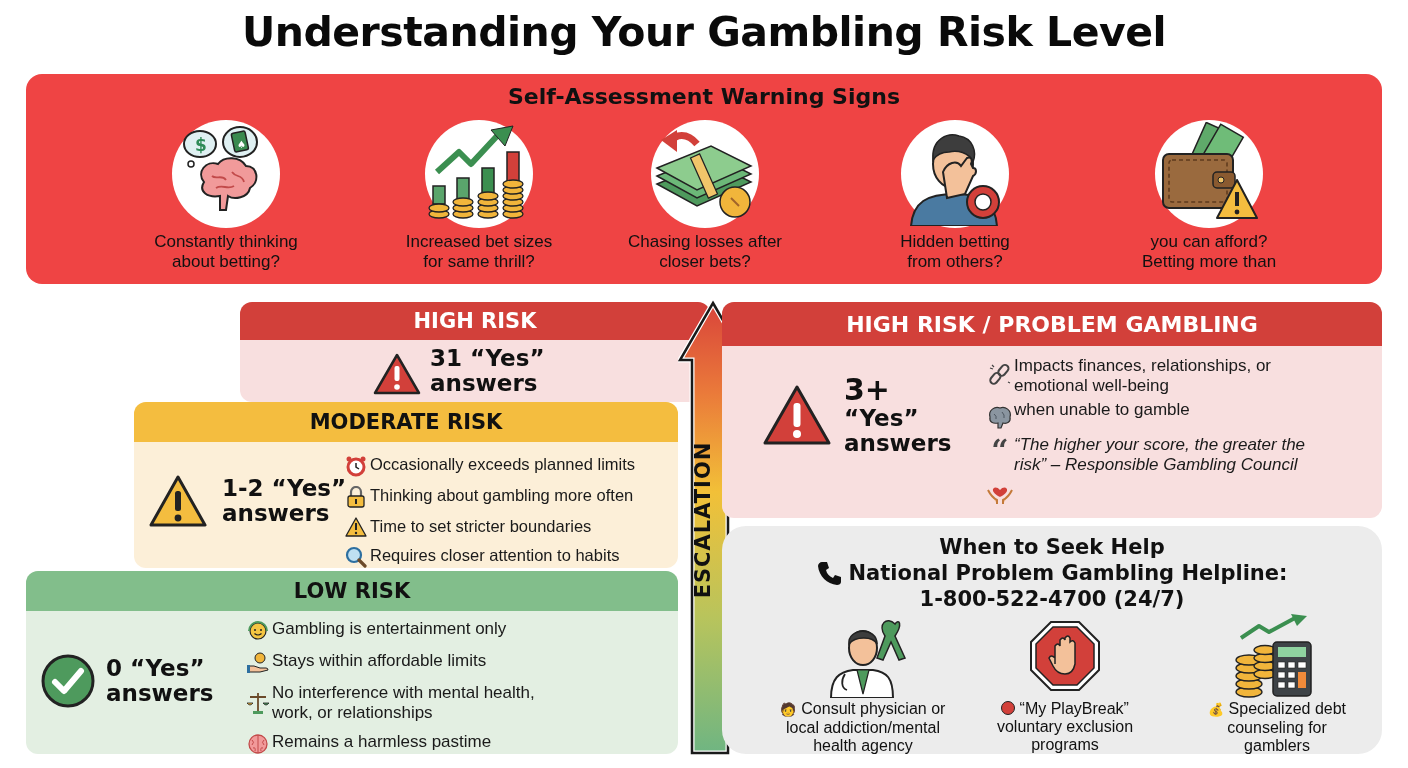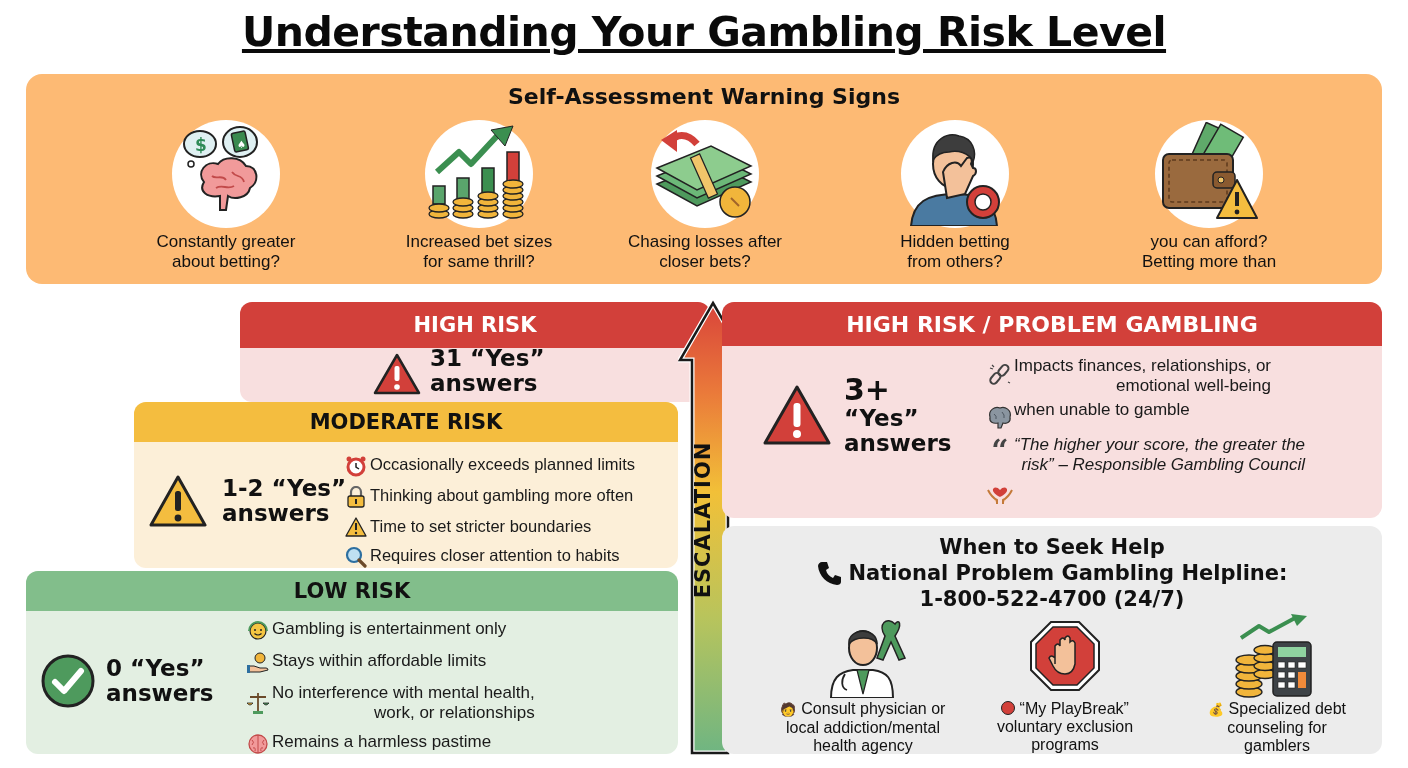"Understanding Your Gambling Risk Level" .title { text-decoration: underline -> none }
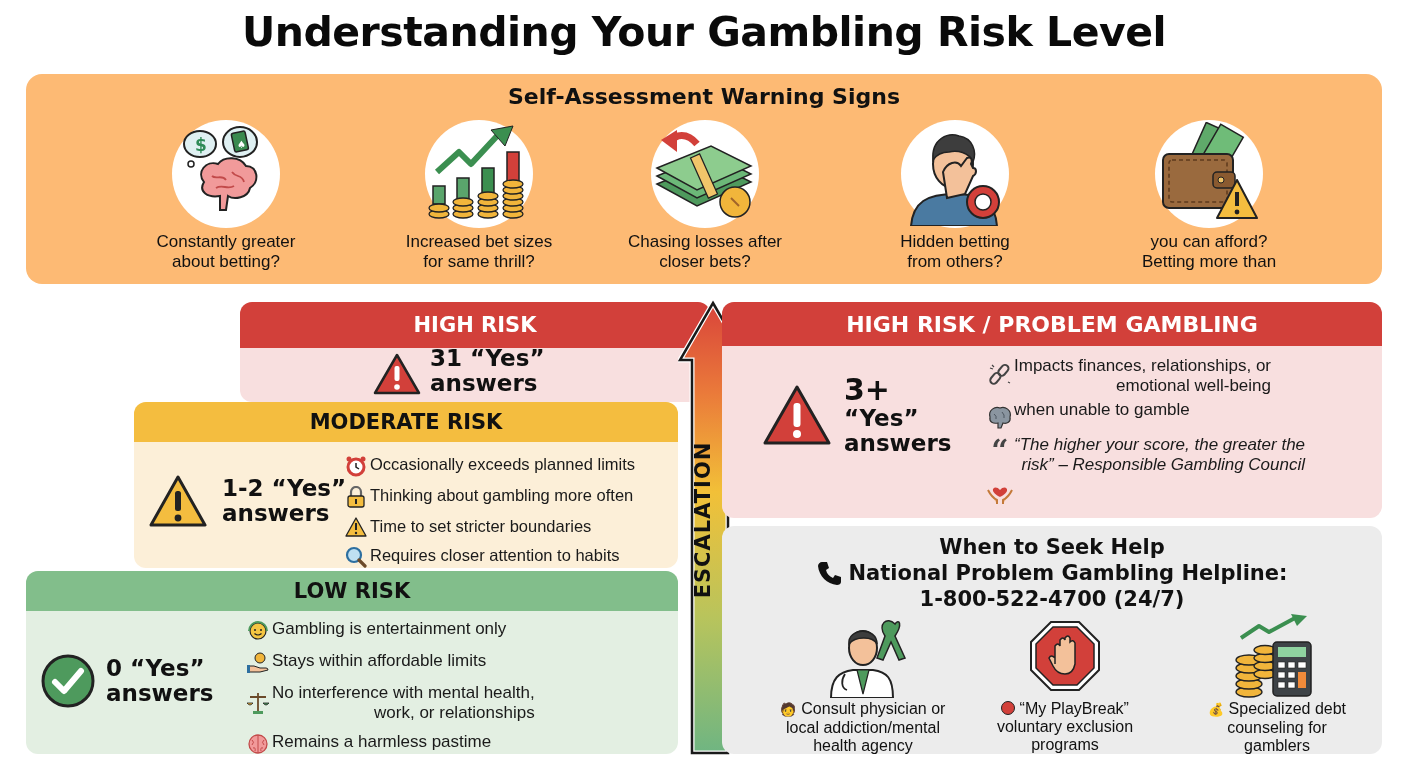"Self-Assessment Warning Signs" .signs { background: #fdba74 -> #ef4444 }
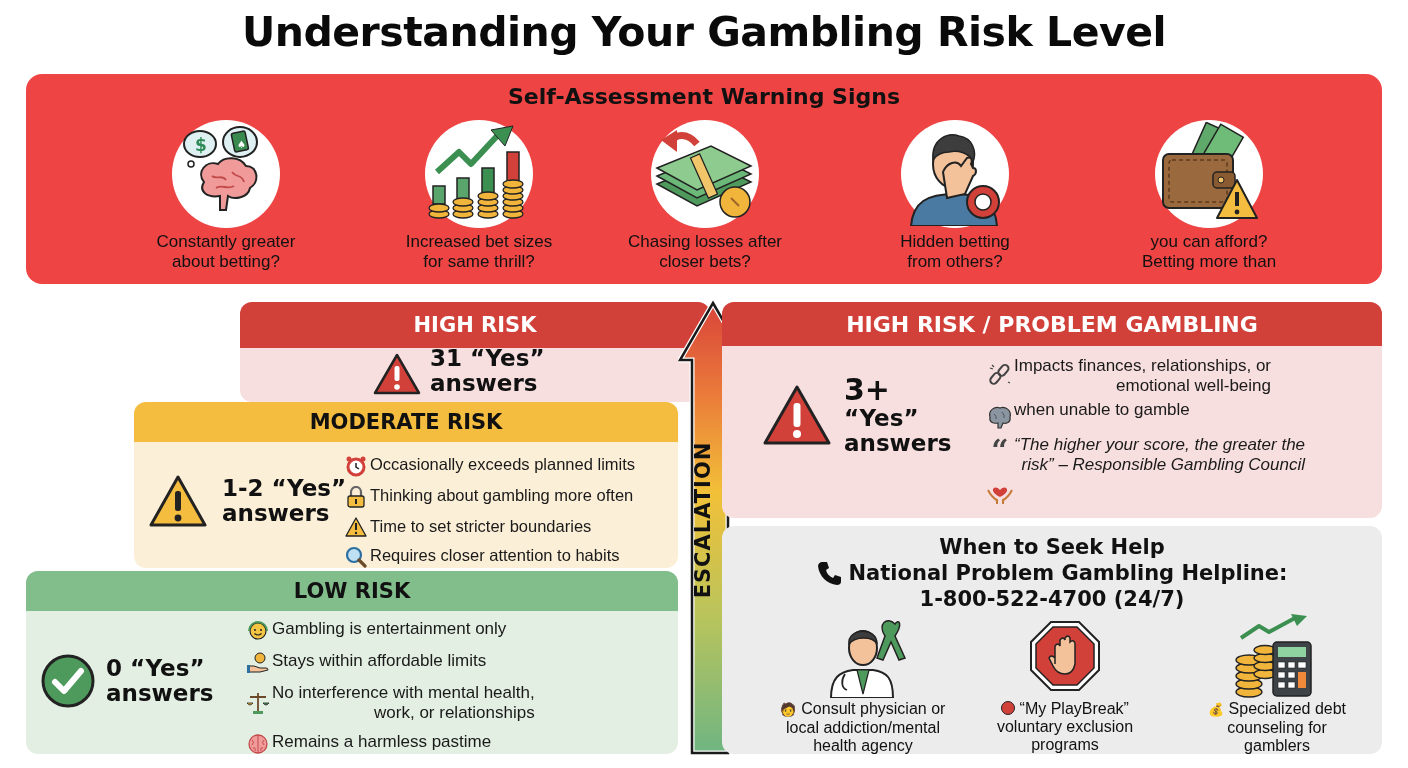"Constantly greater" div { text: greater -> thinking }
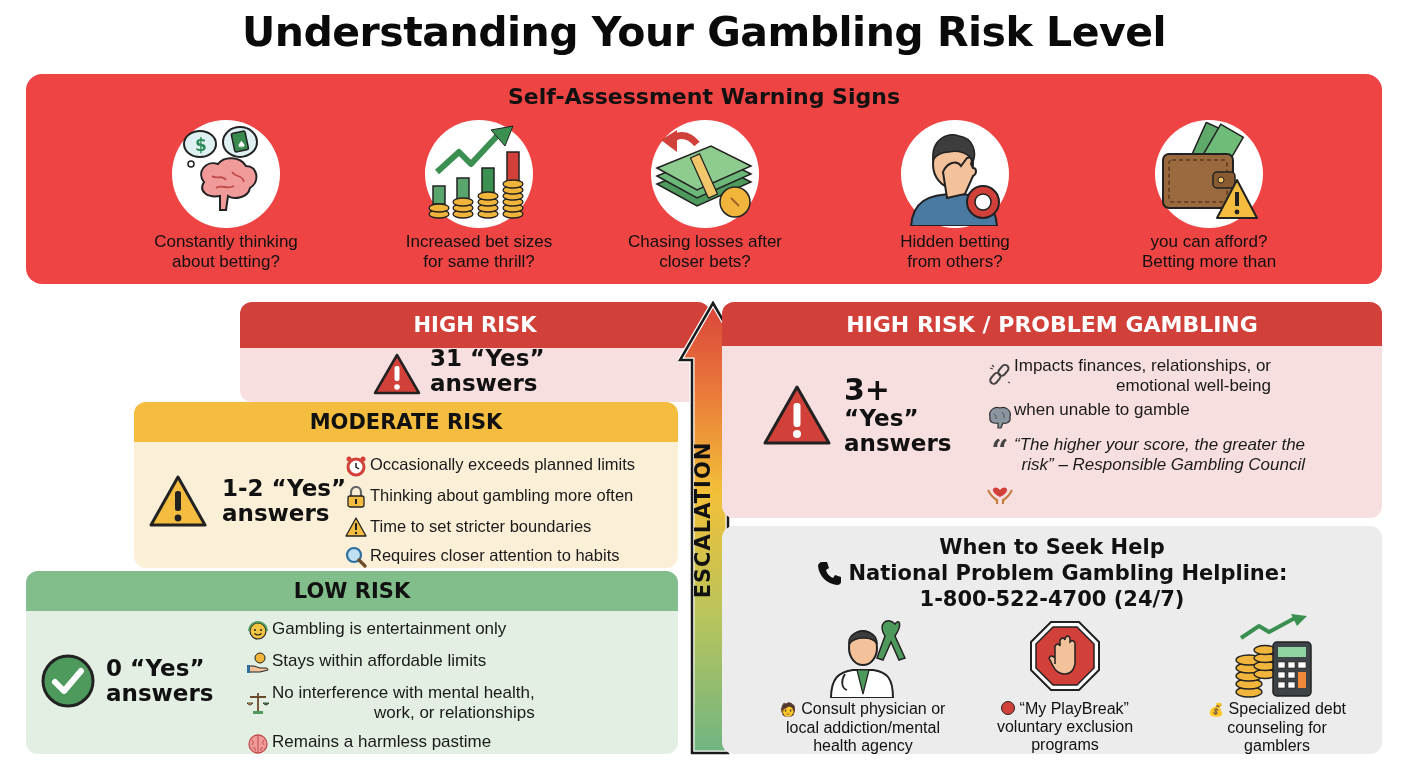"HIGH RISK" .tier-high .head { height: 46px -> 38px }
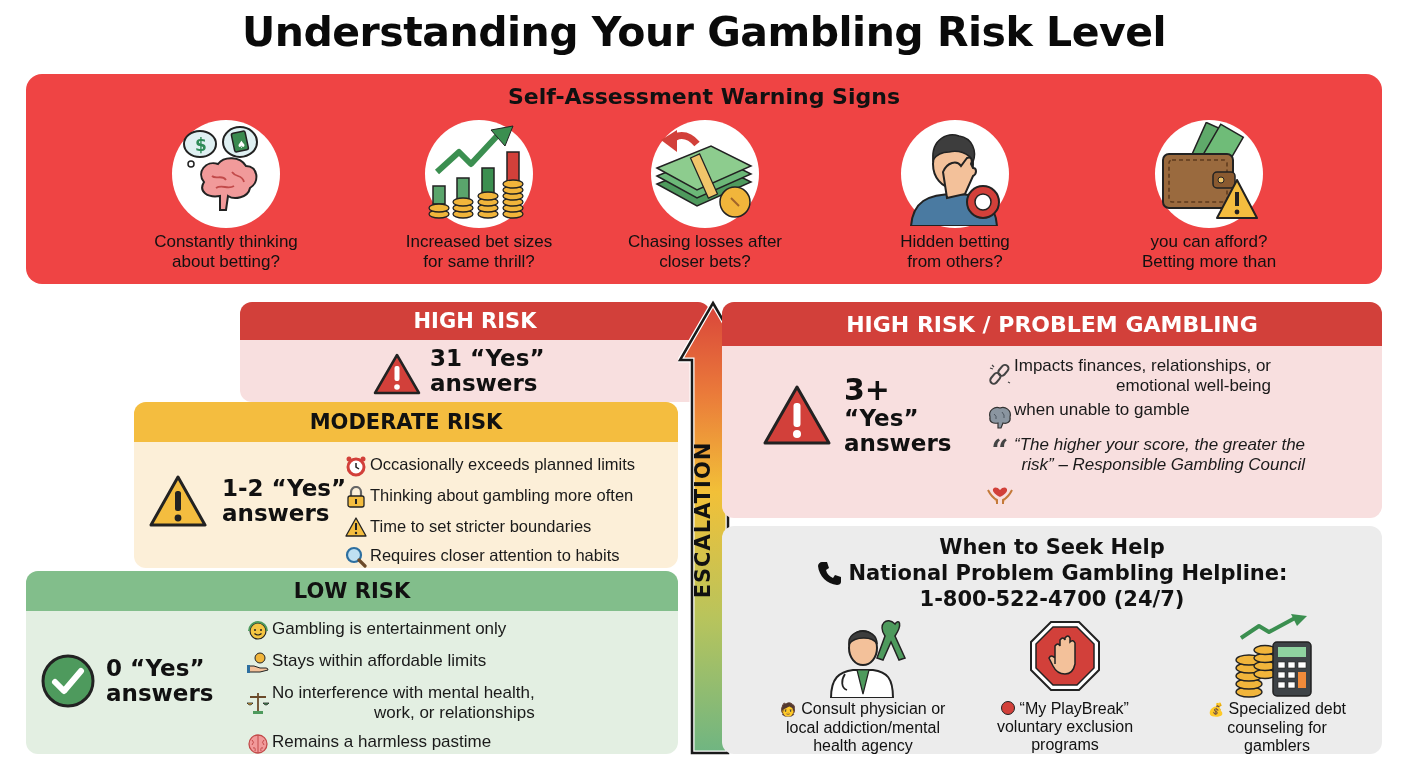"Impacts finances, relationships, or" .bullets .row { text-align: right -> none }
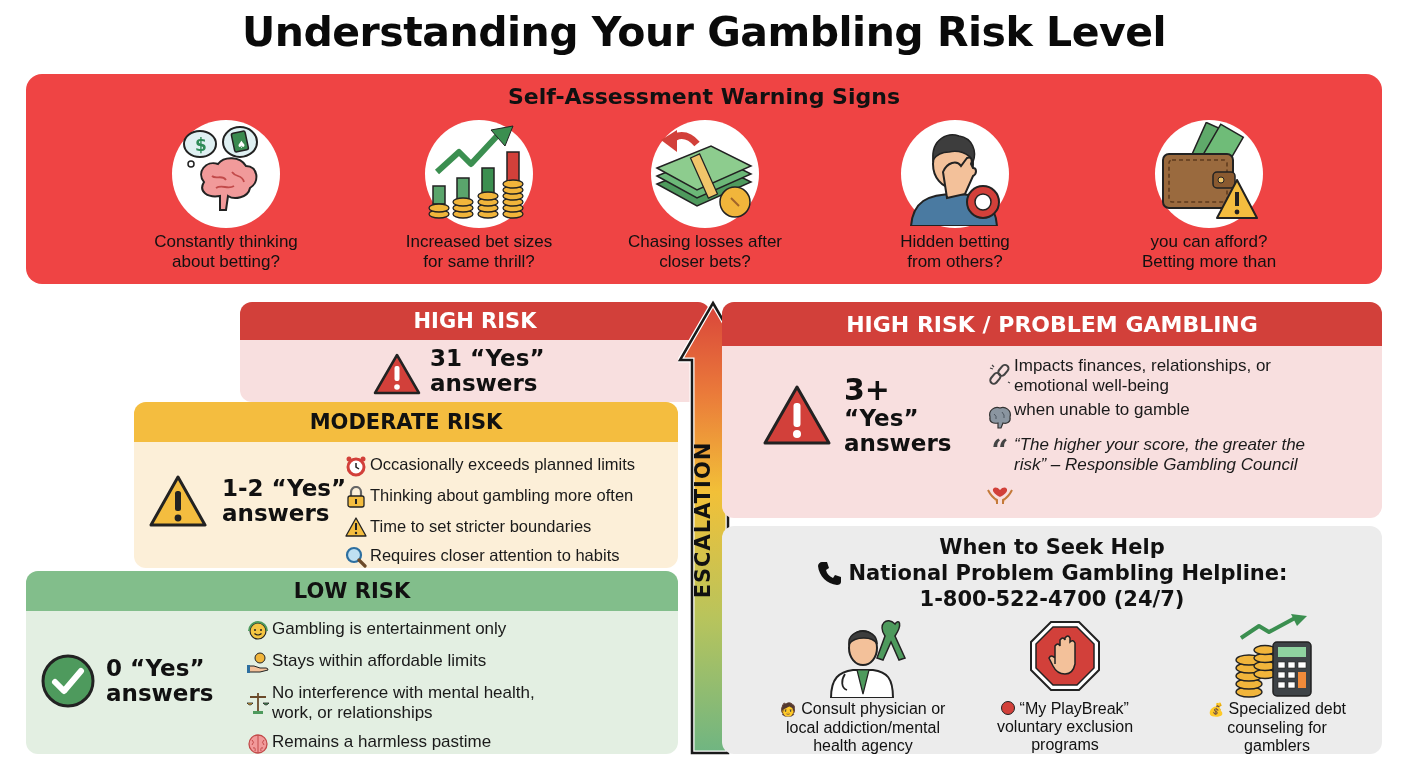"When to Seek Help" .help { border-radius: 12px -> 24px }
